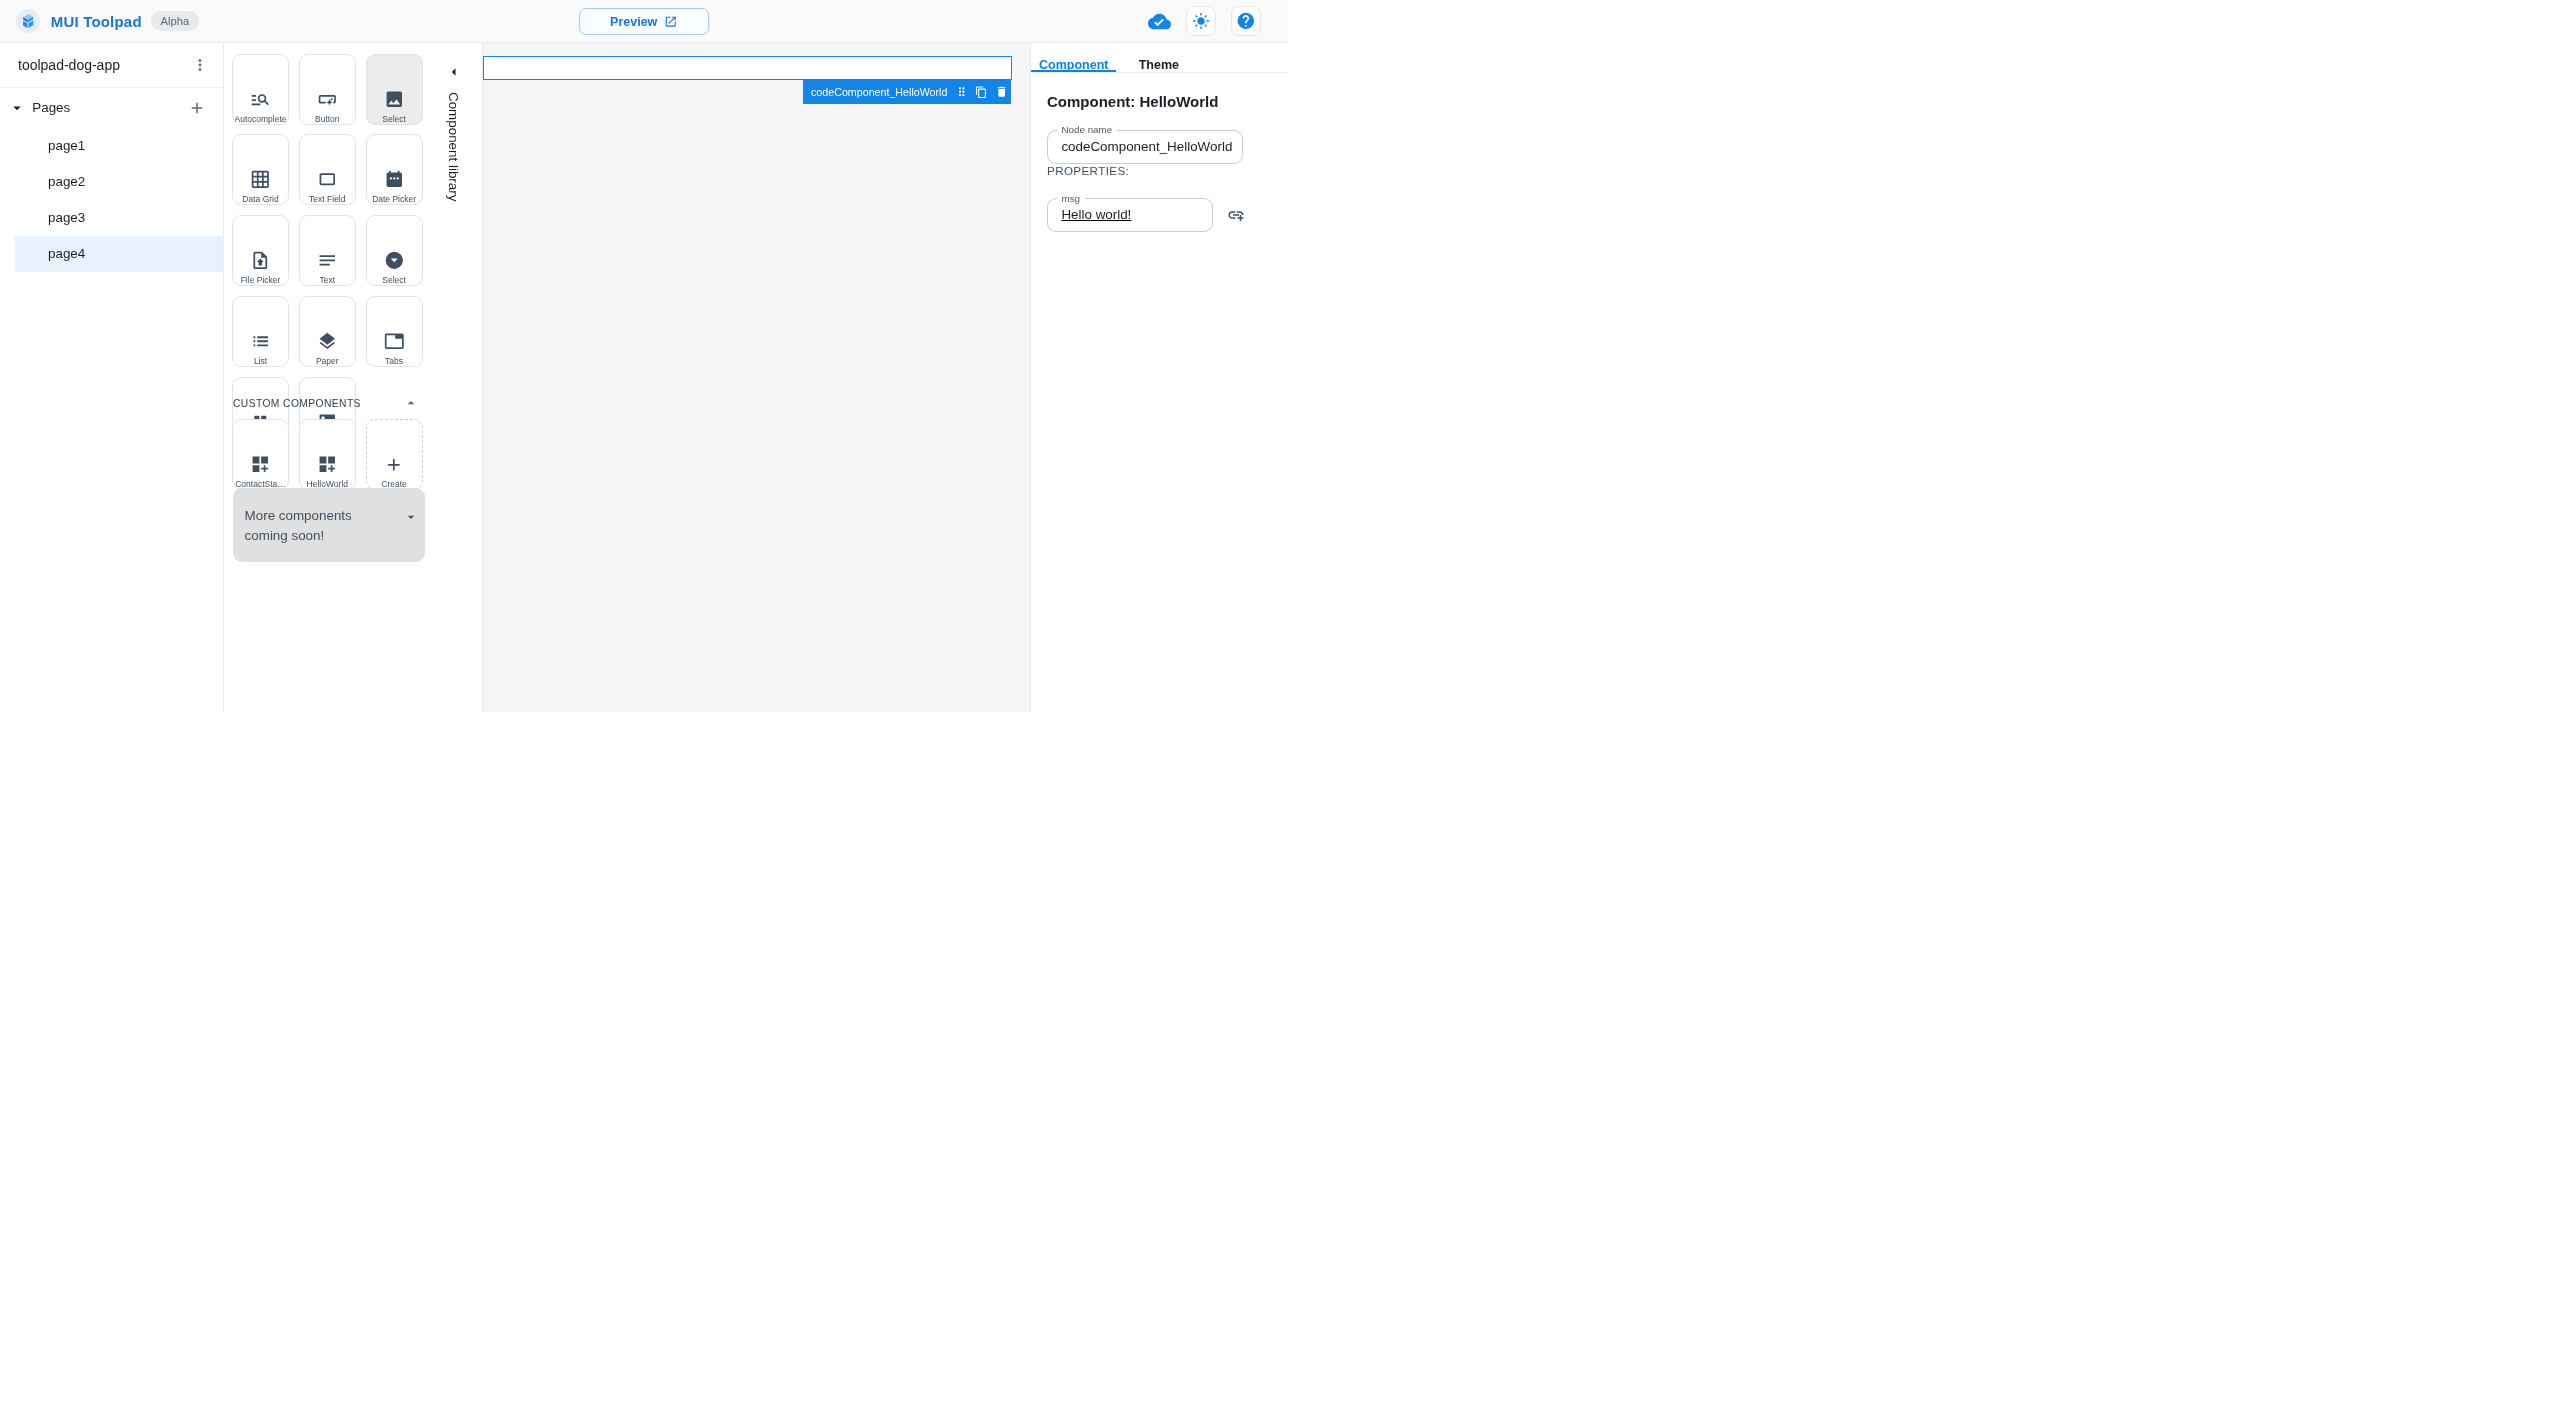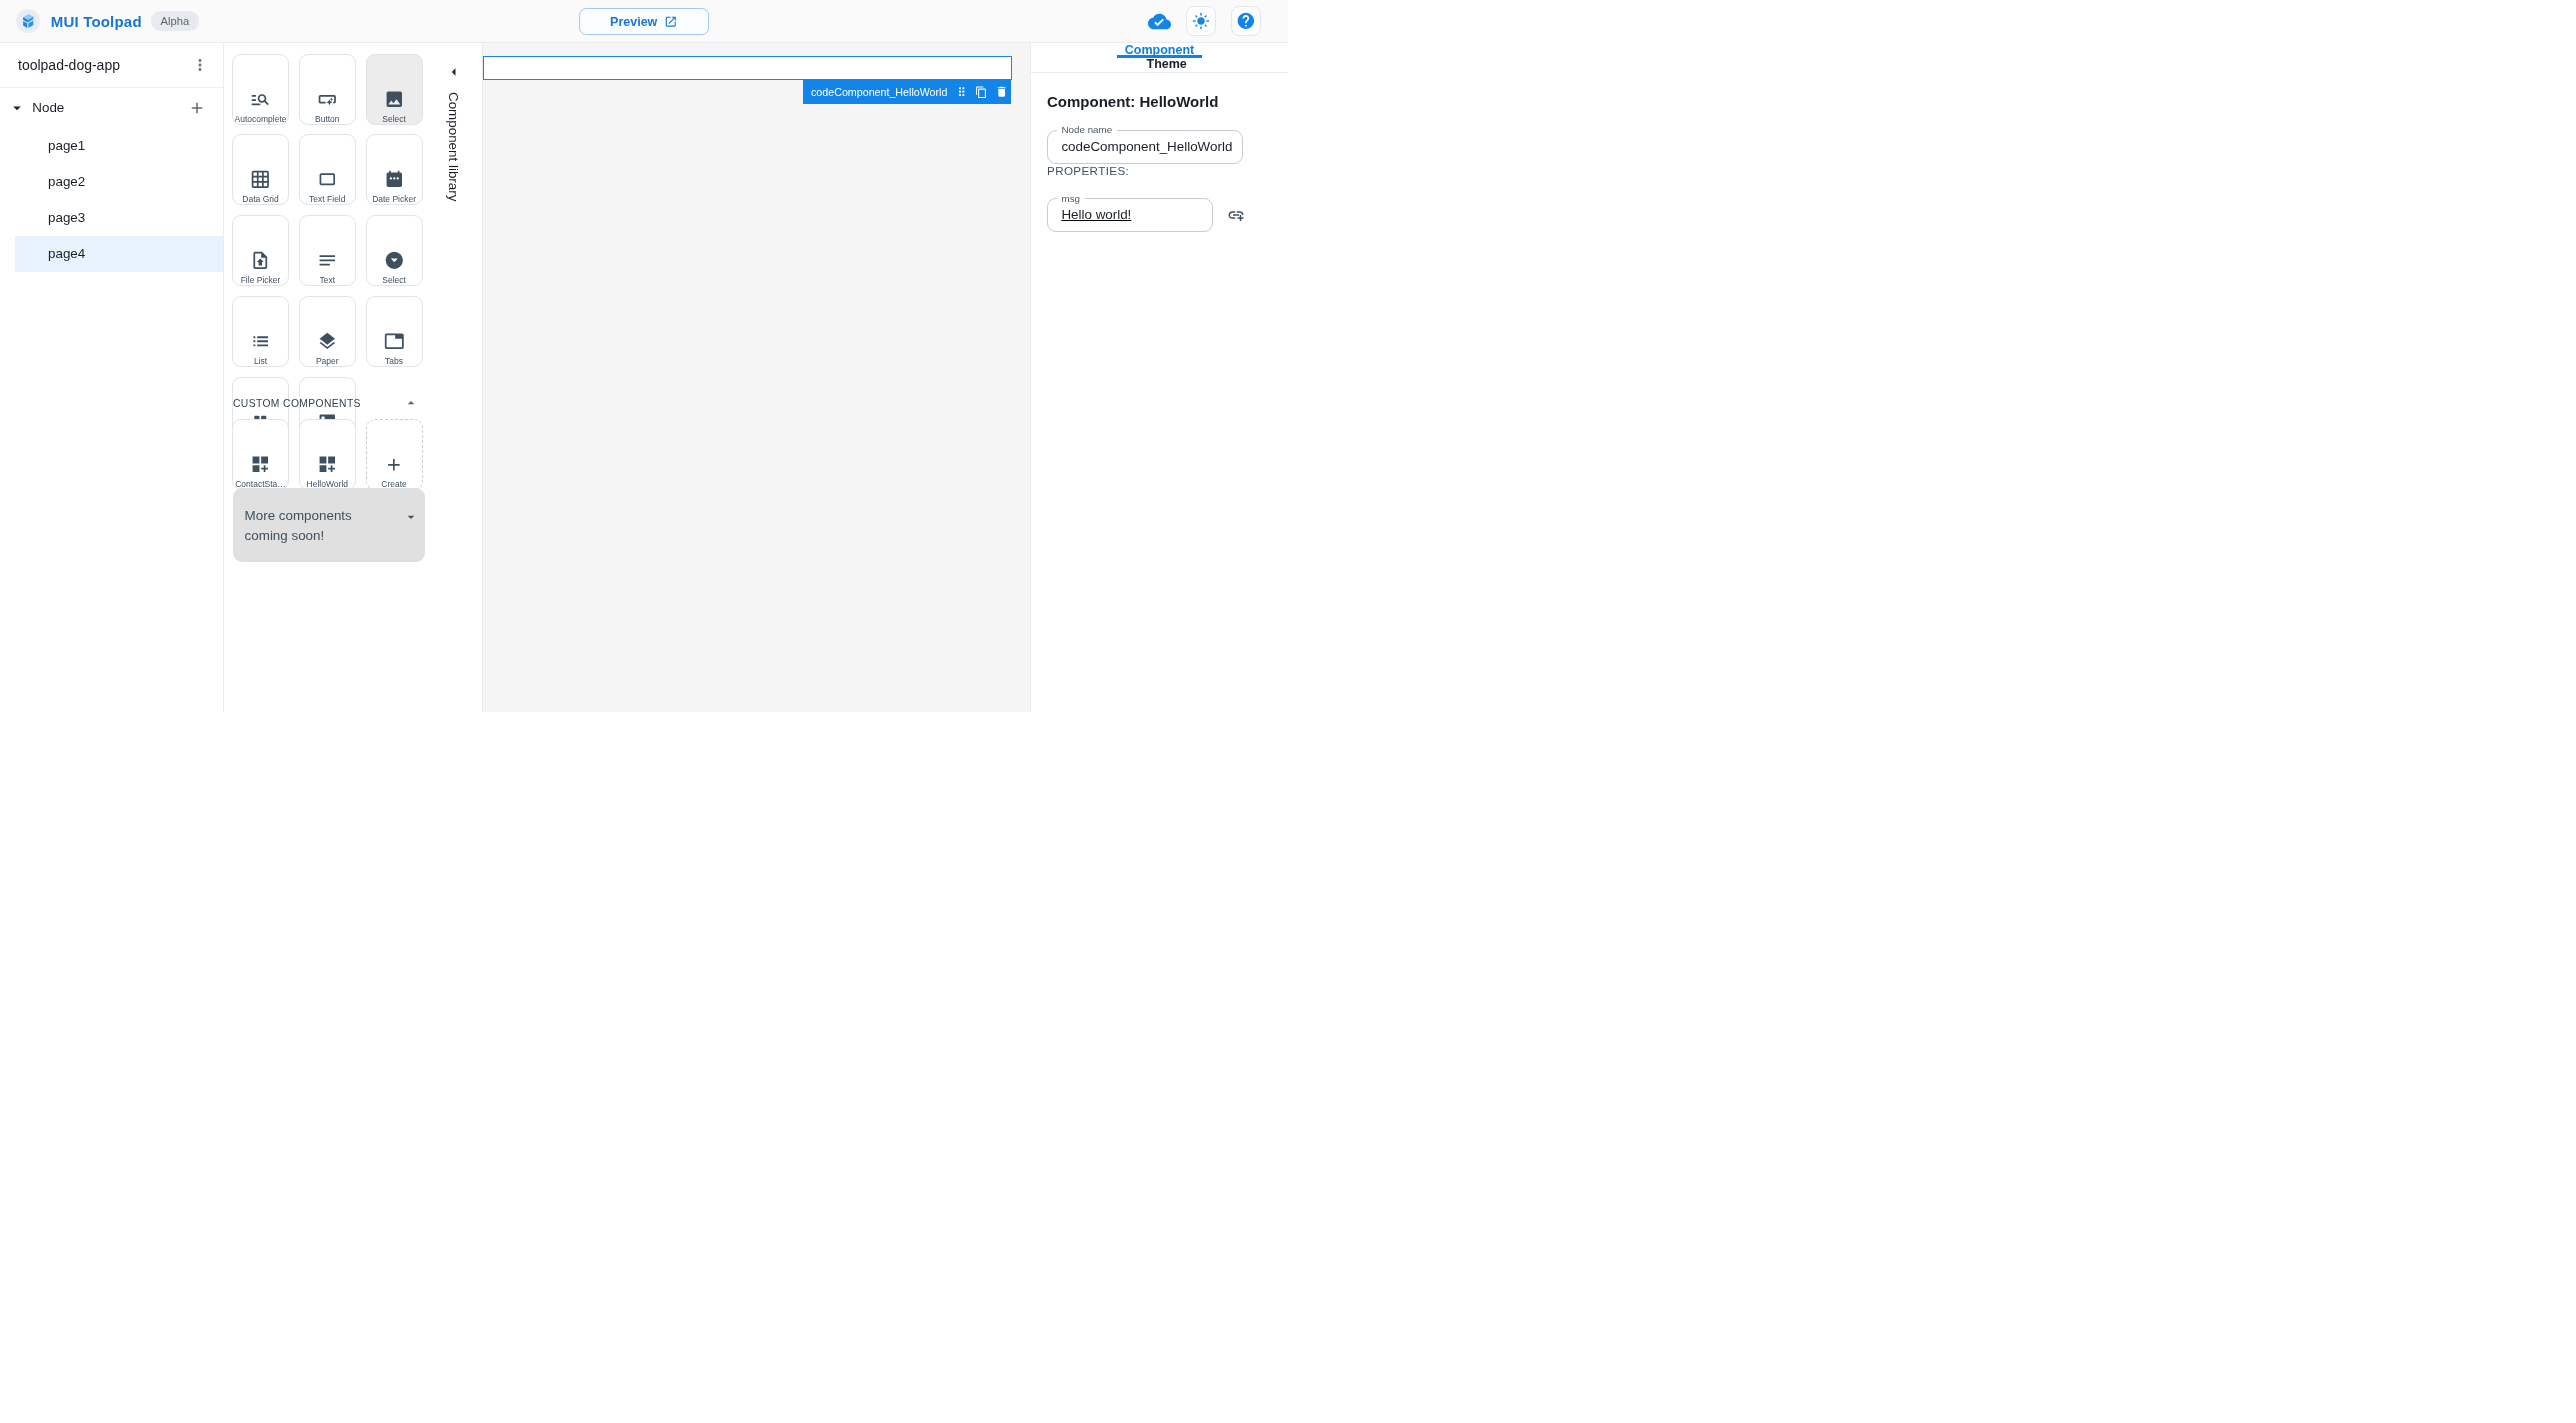"Component" .tabs { align-items: center -> flex-end; flex-direction: column -> none }
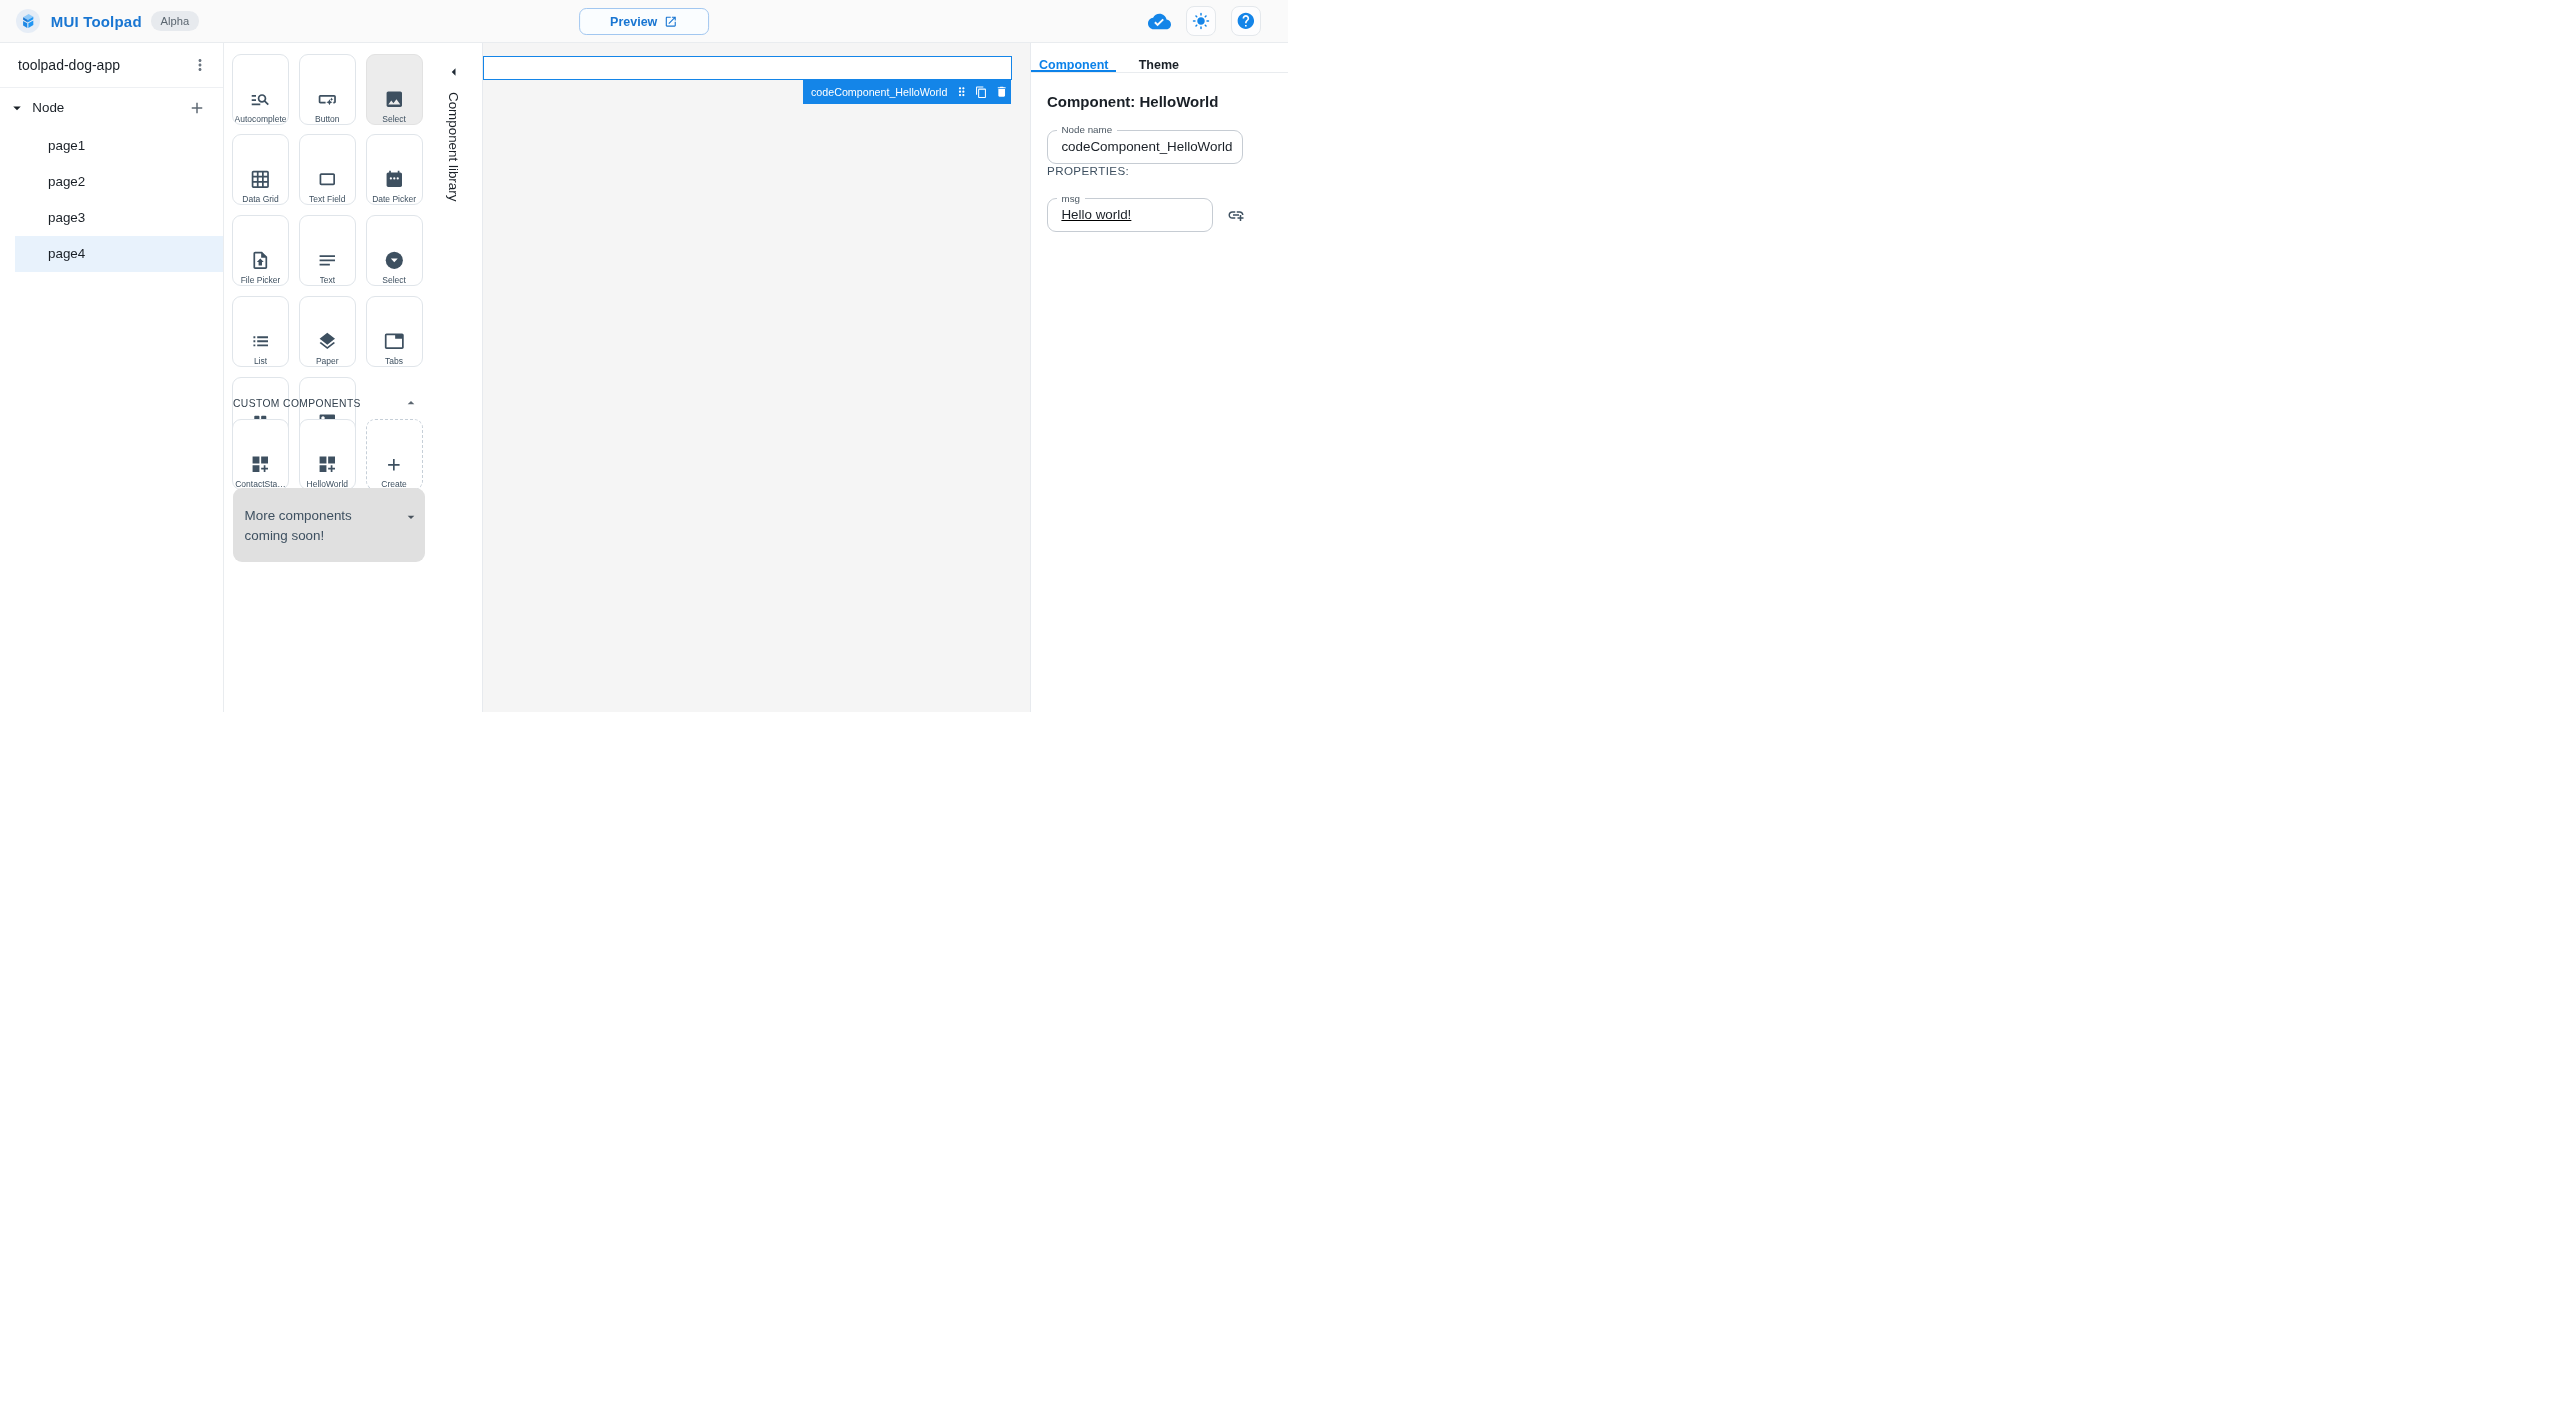"Node" span.pages-label { text: Node -> Pages }
